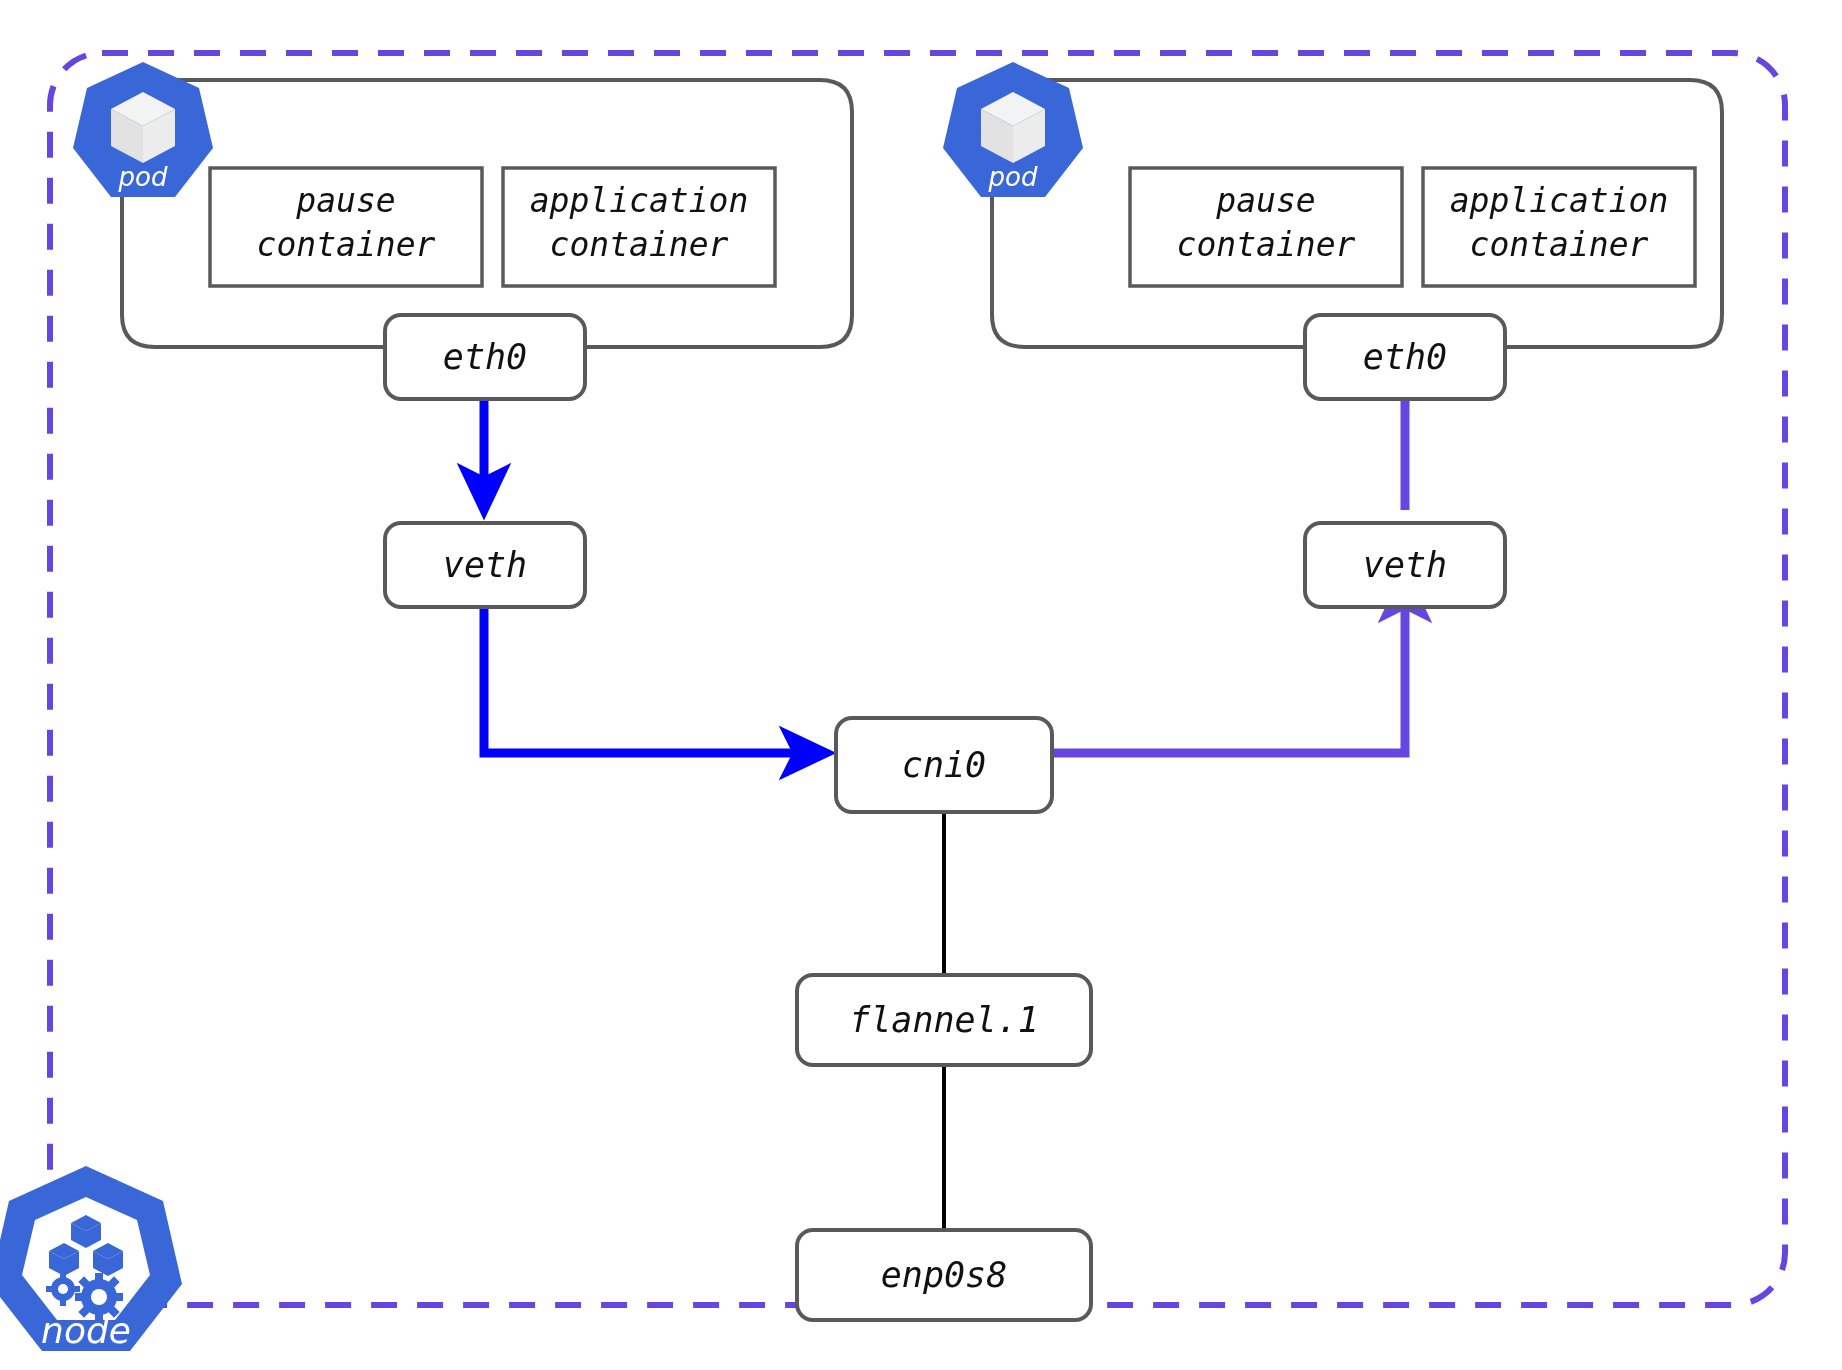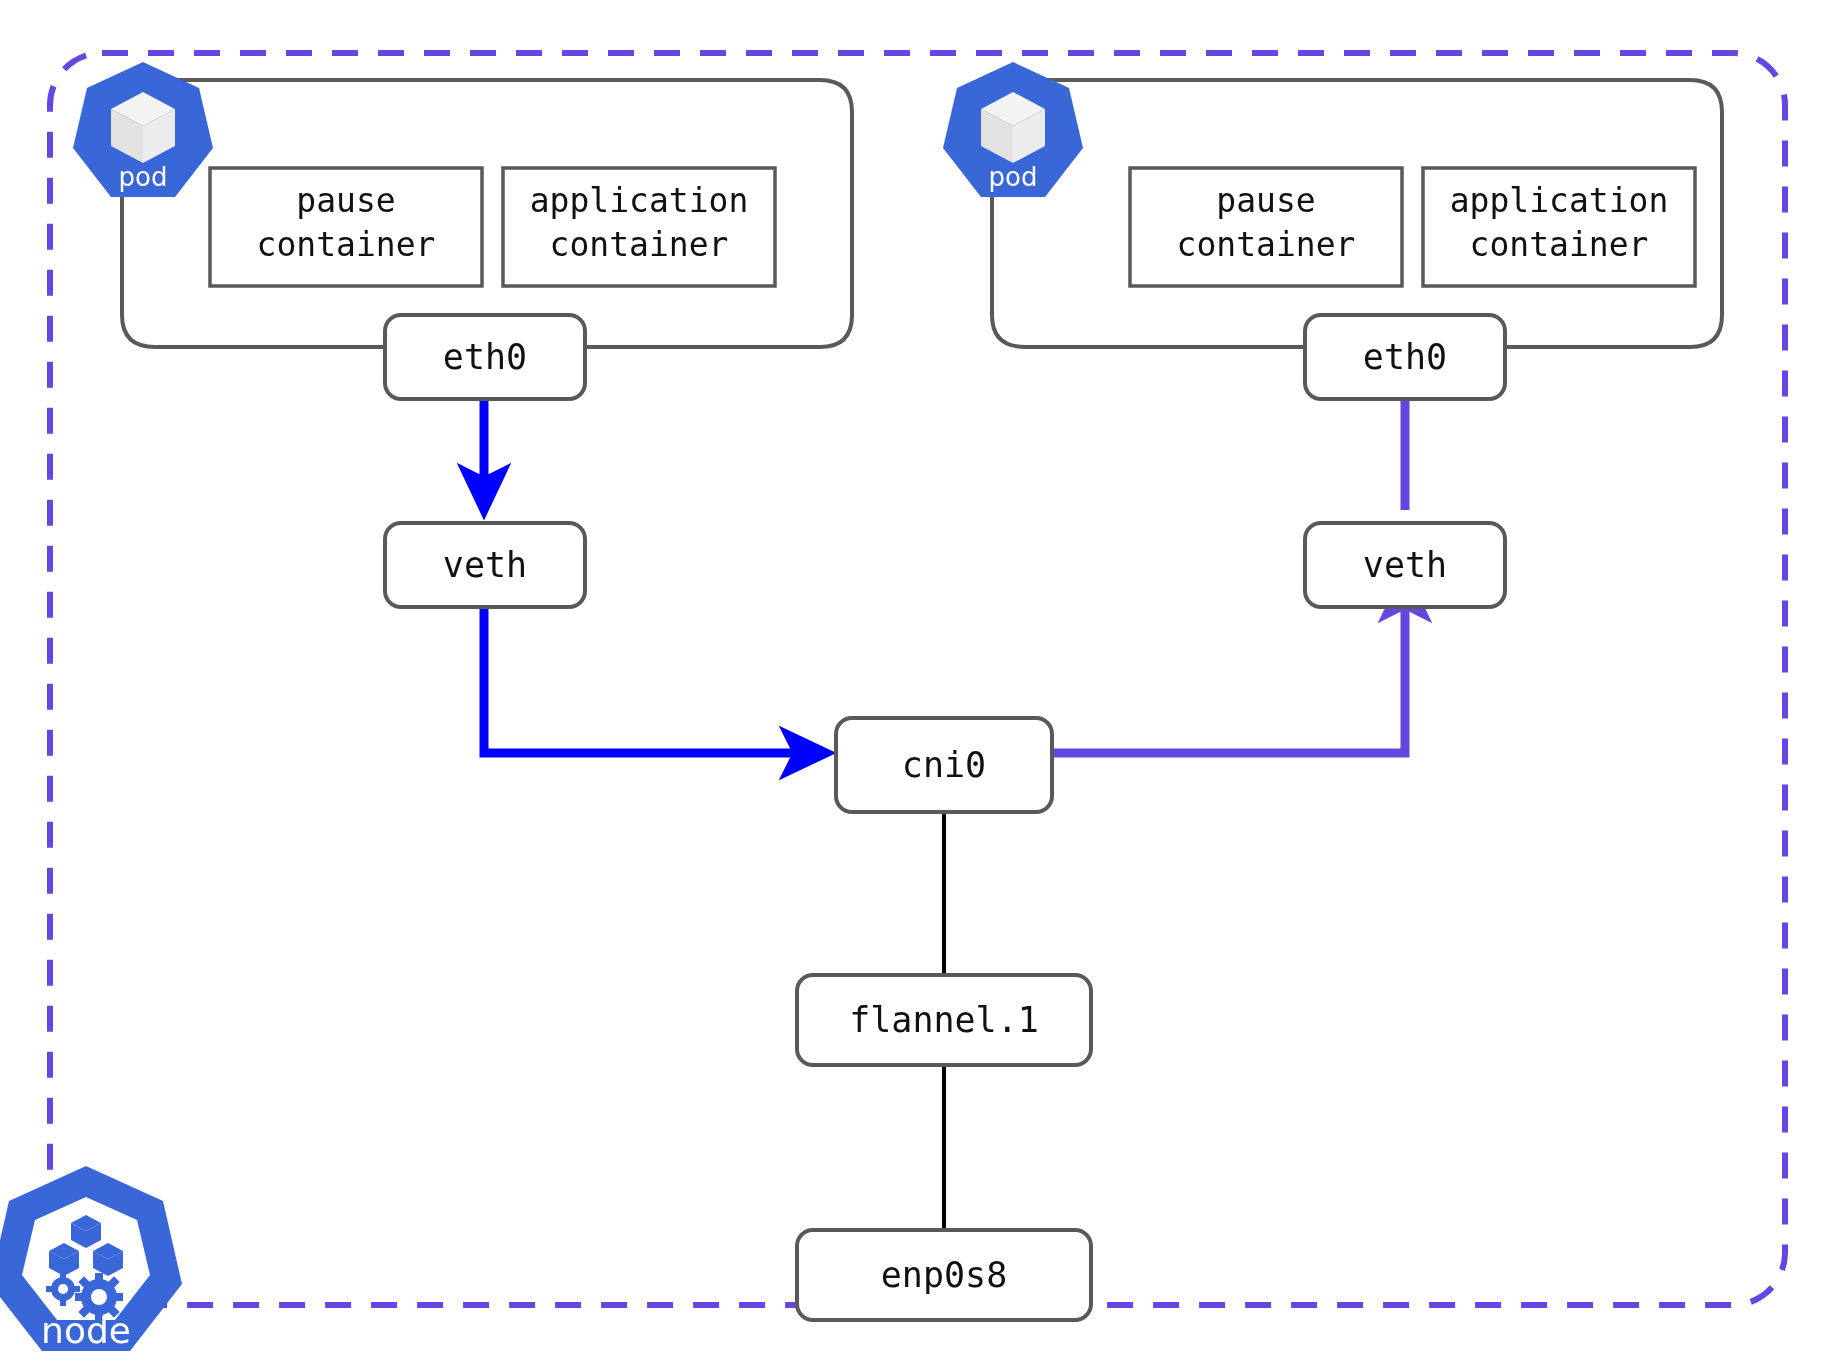"pause" #canvas-wrap { font-style: none -> italic }
